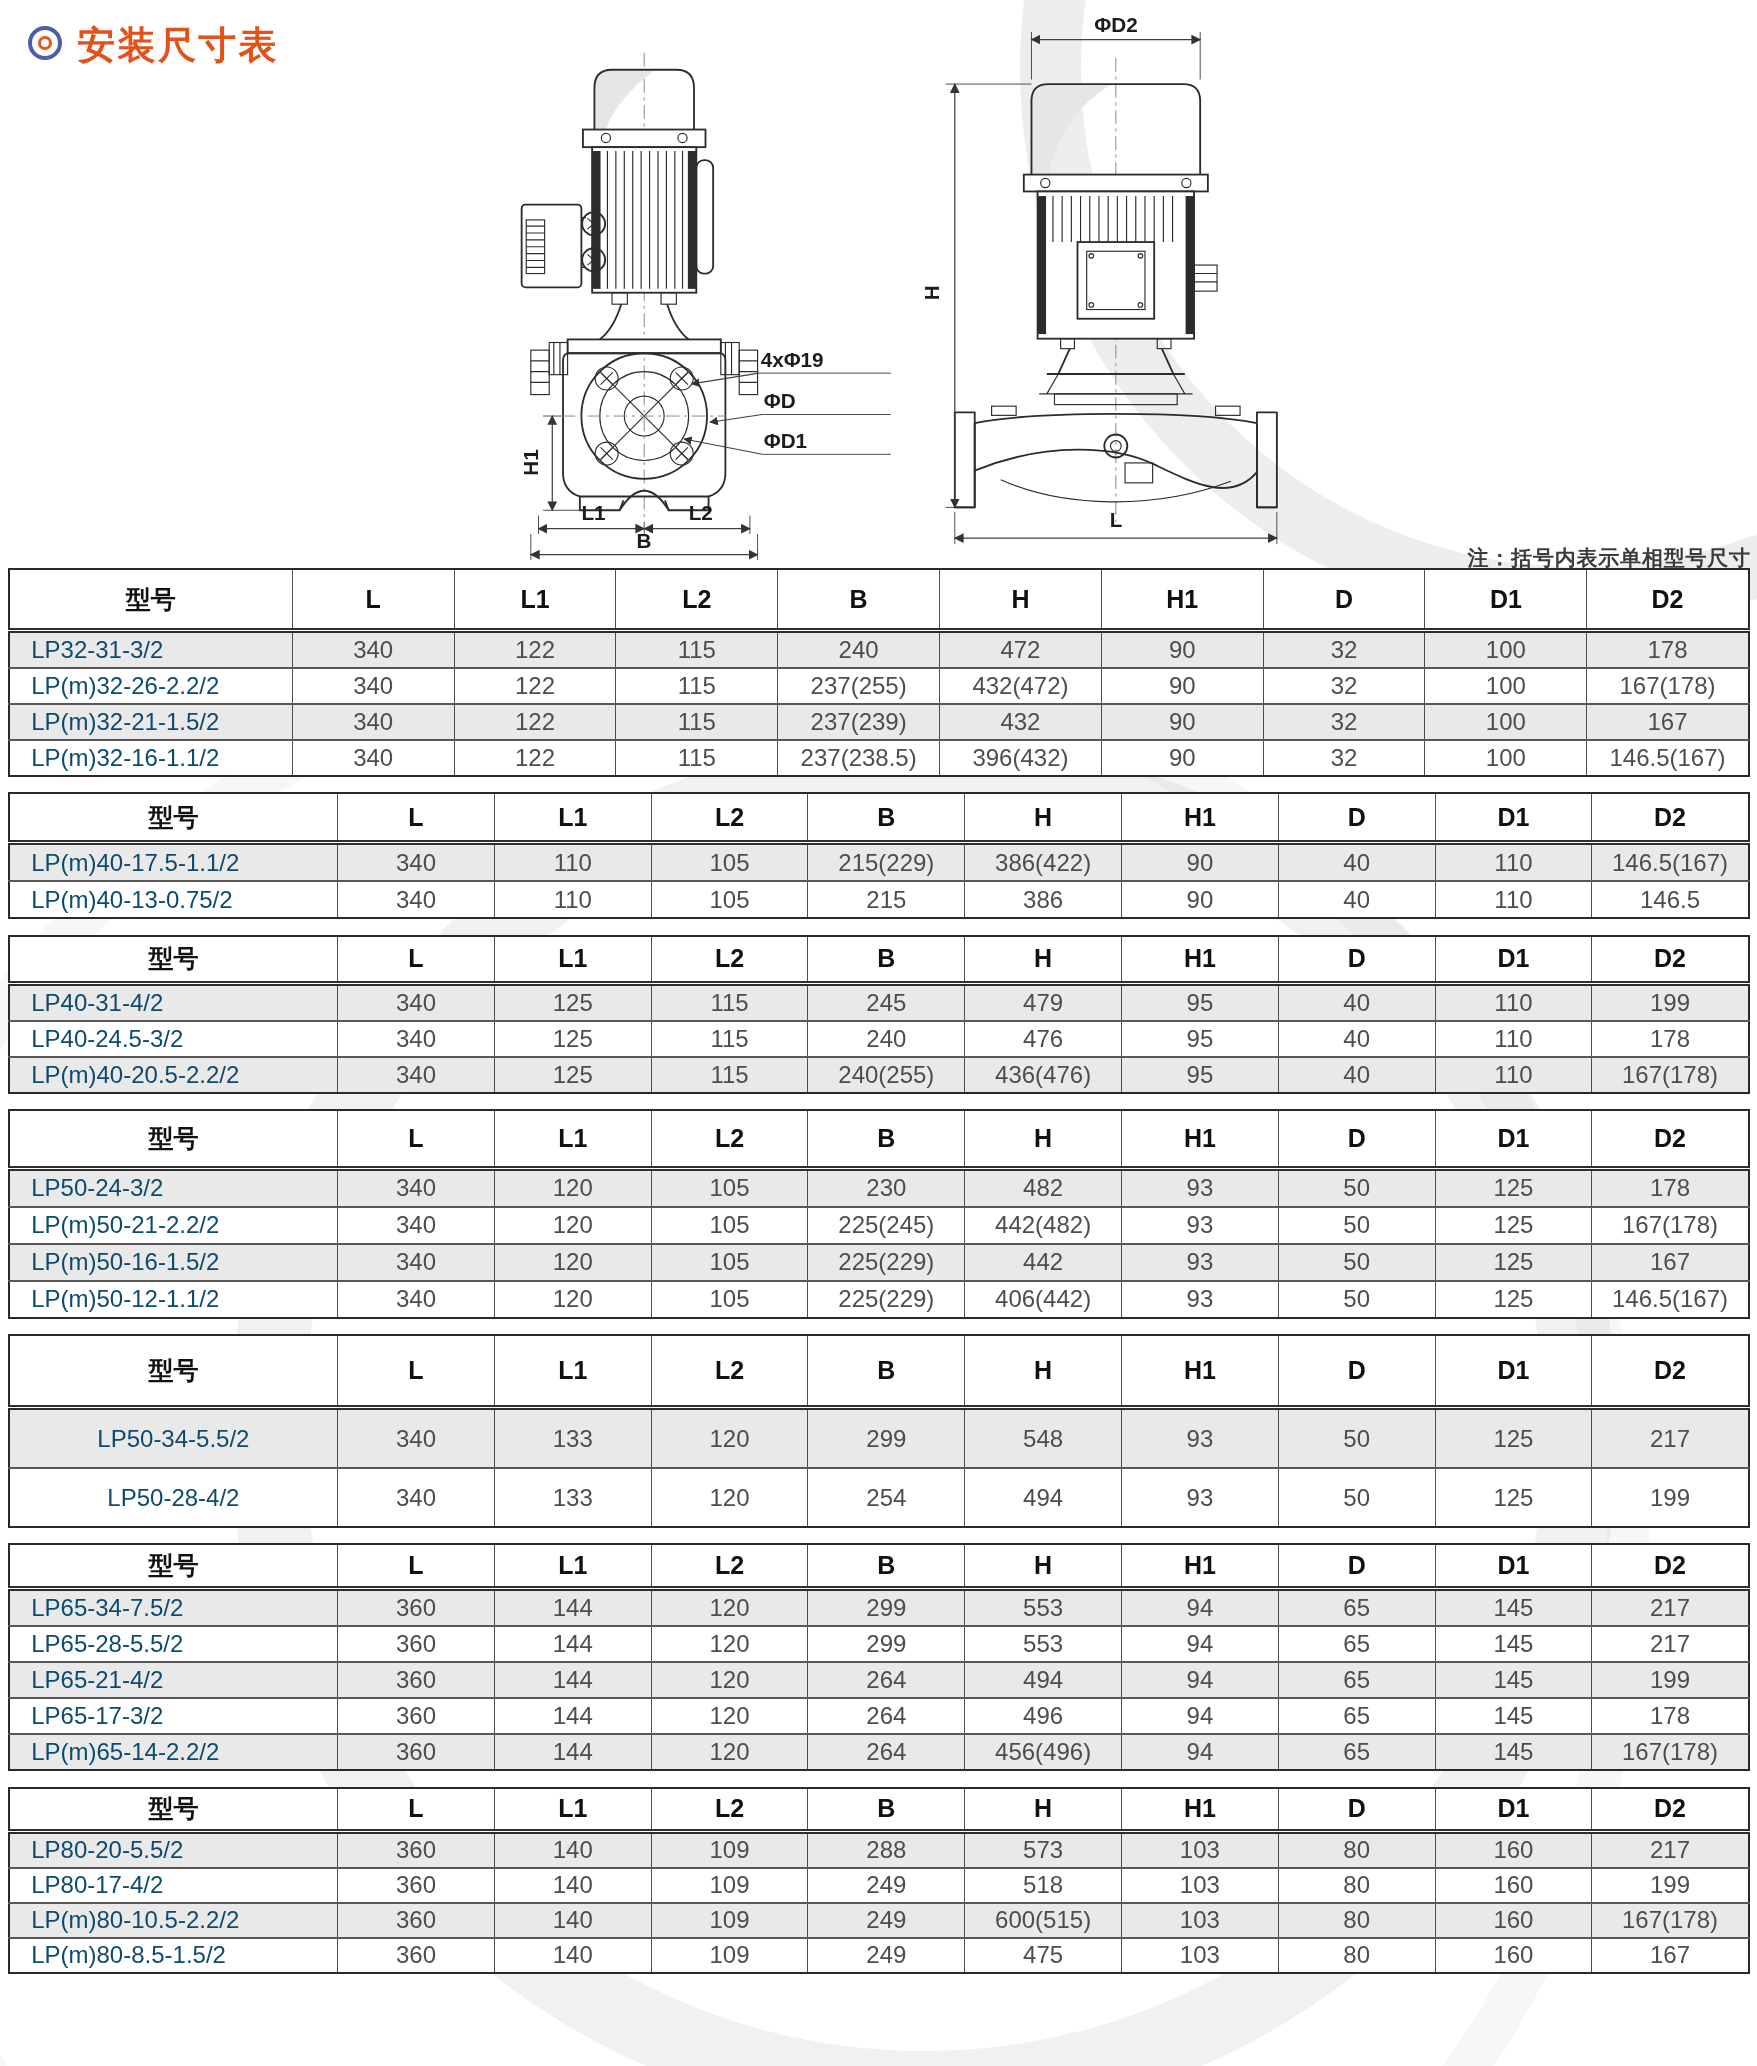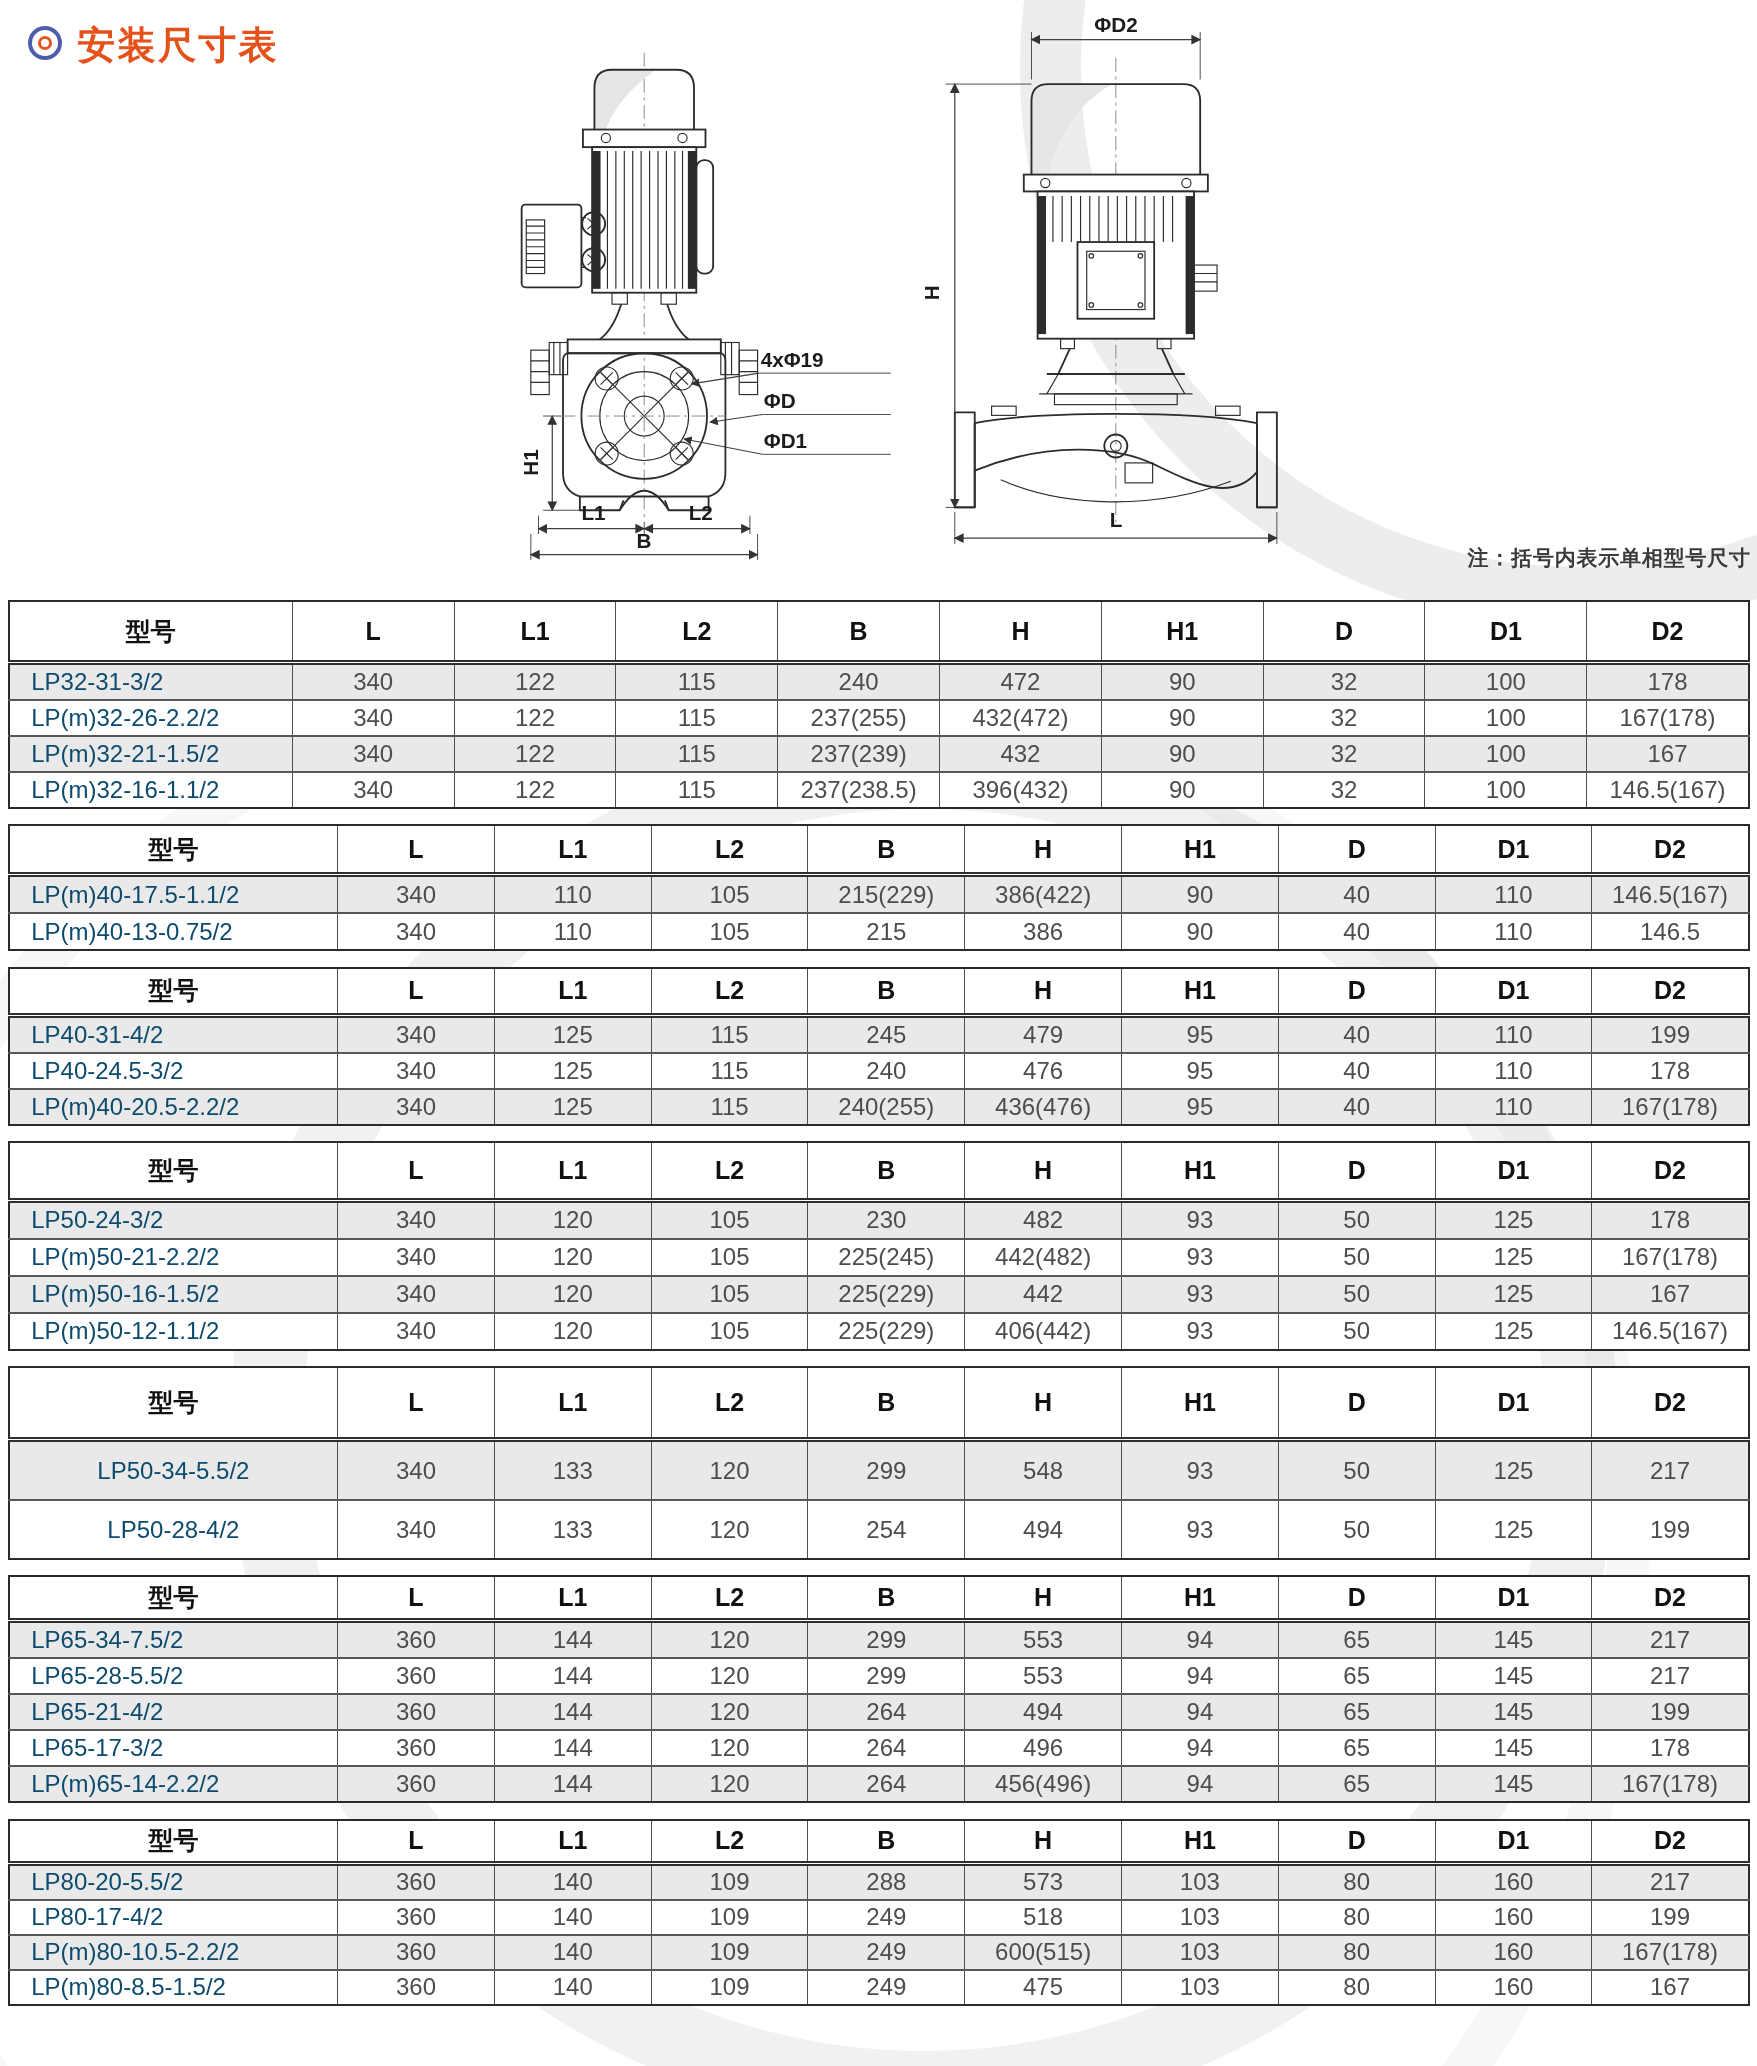"型号" #tables { margin-top: 32px -> none }
